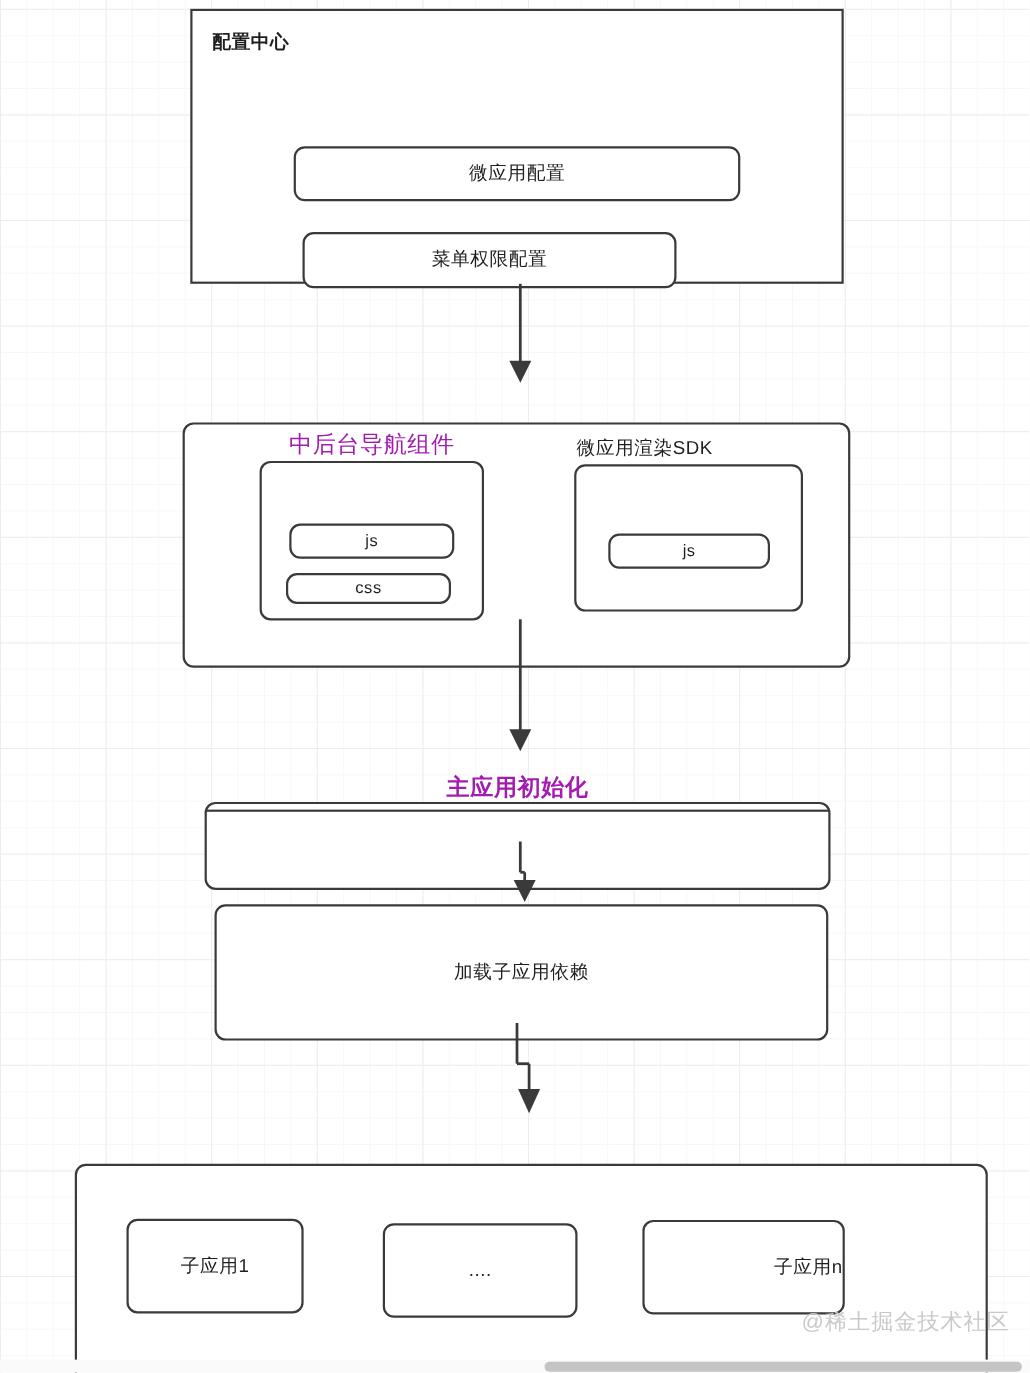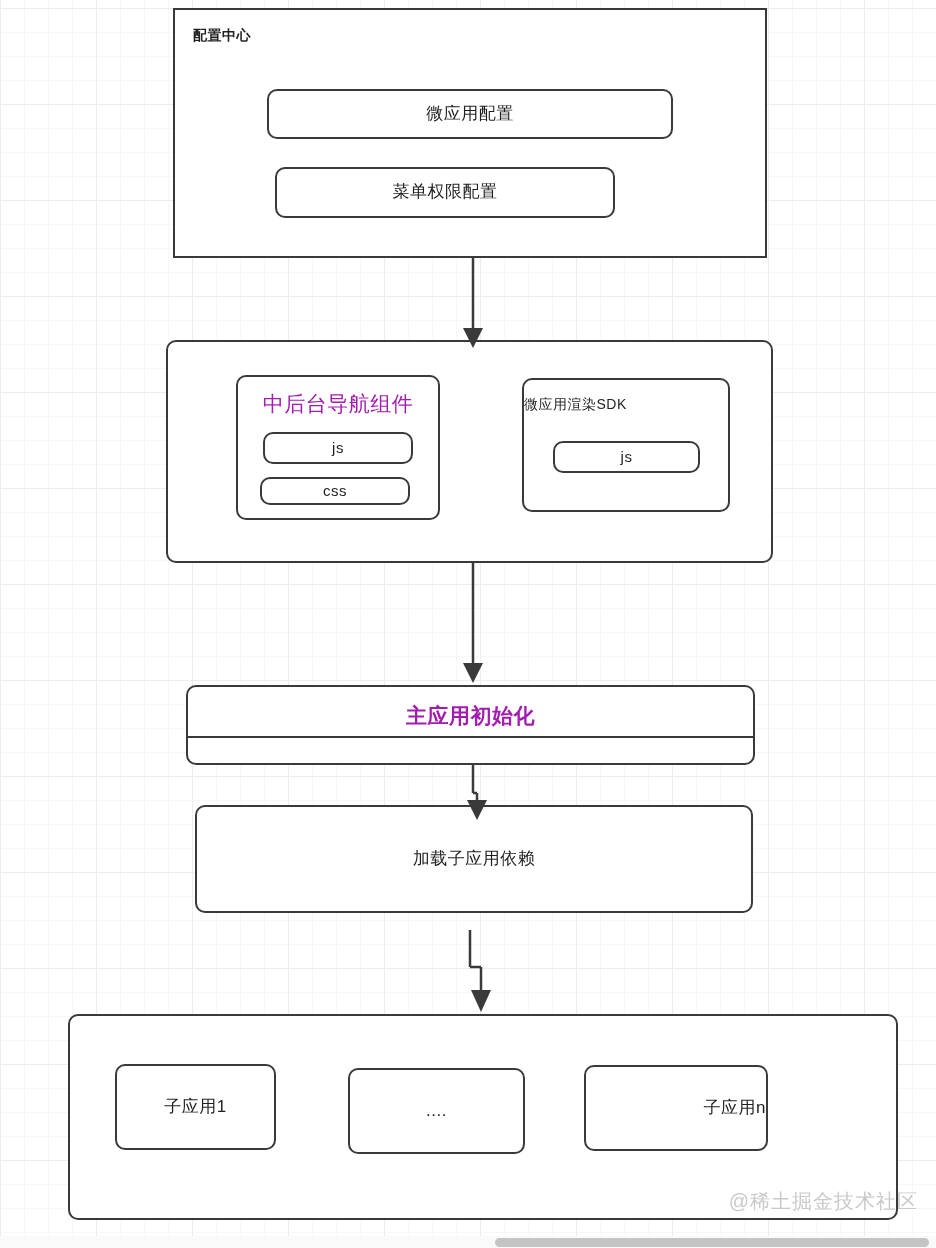"配置中心" .title-tl { font-size: 14px -> 17px }
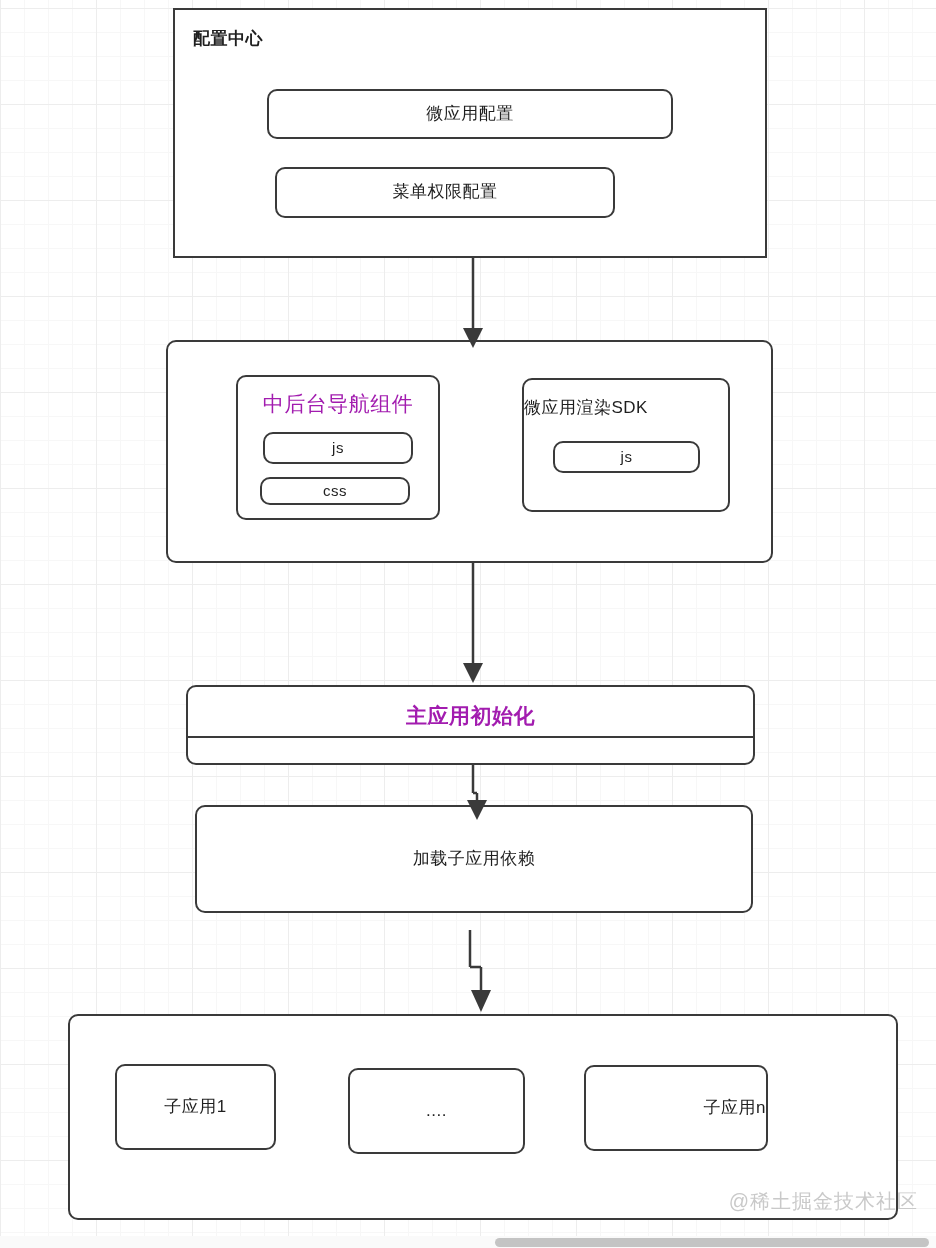"微应用配置" .rounded { margin-top: none -> 44px }
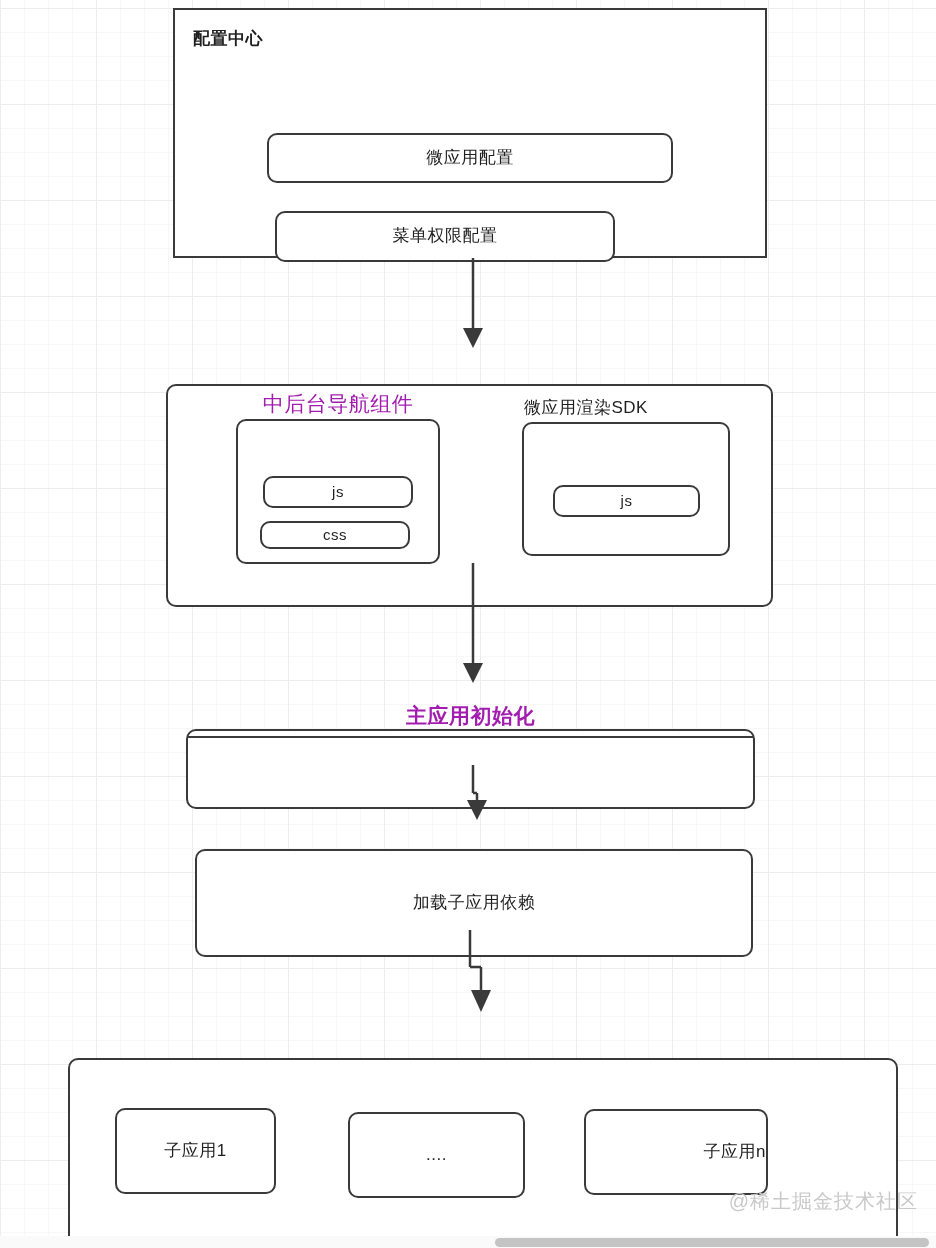"加载子应用依赖" div.box { height: 108px -> 124px; top: 805px -> 778px }
